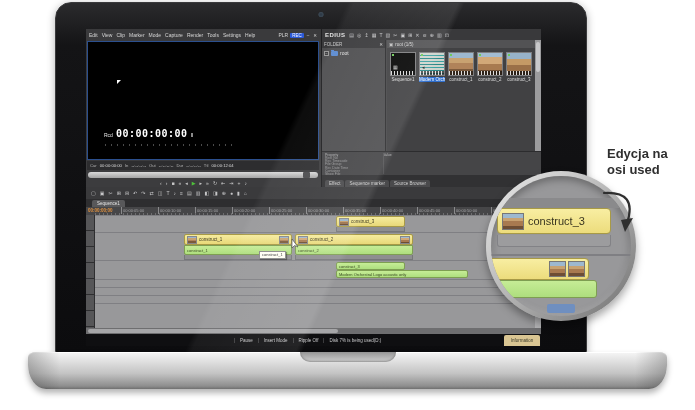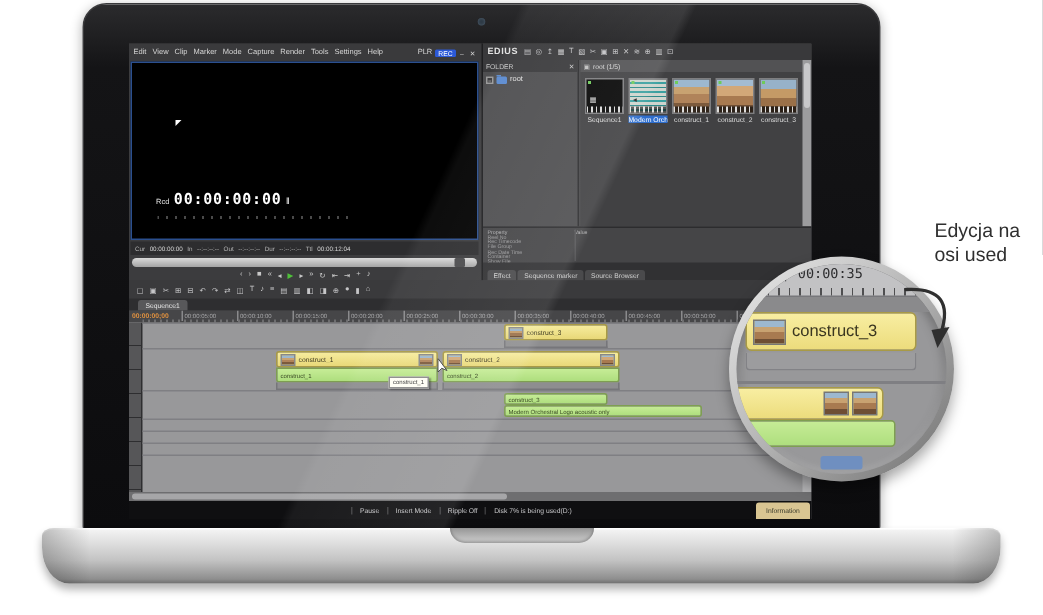"Edycja na" .caption { font-weight: normal -> bold; margin-left: 16px -> none }
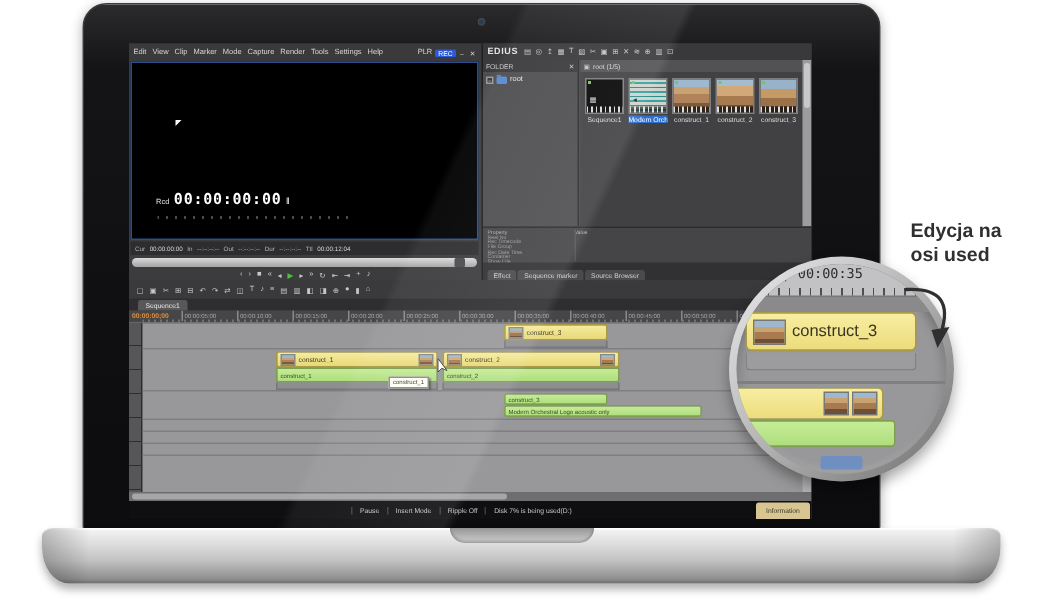"| 00:00:35" div.mag-ruler { html: <div> <span>| 00:00:35</span> </div> -> none }
